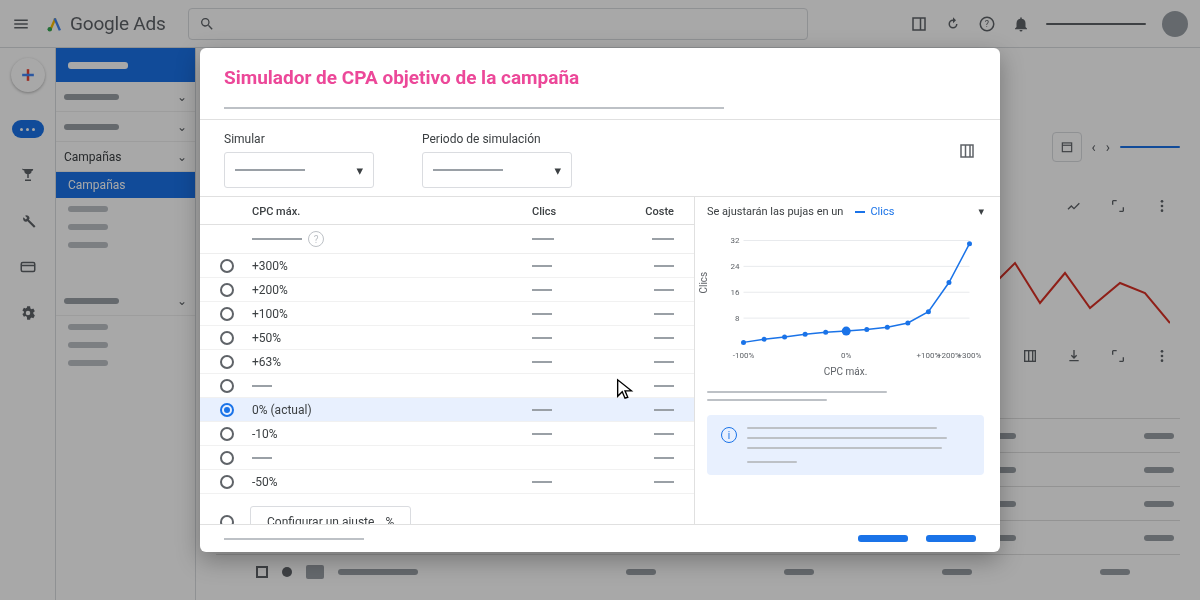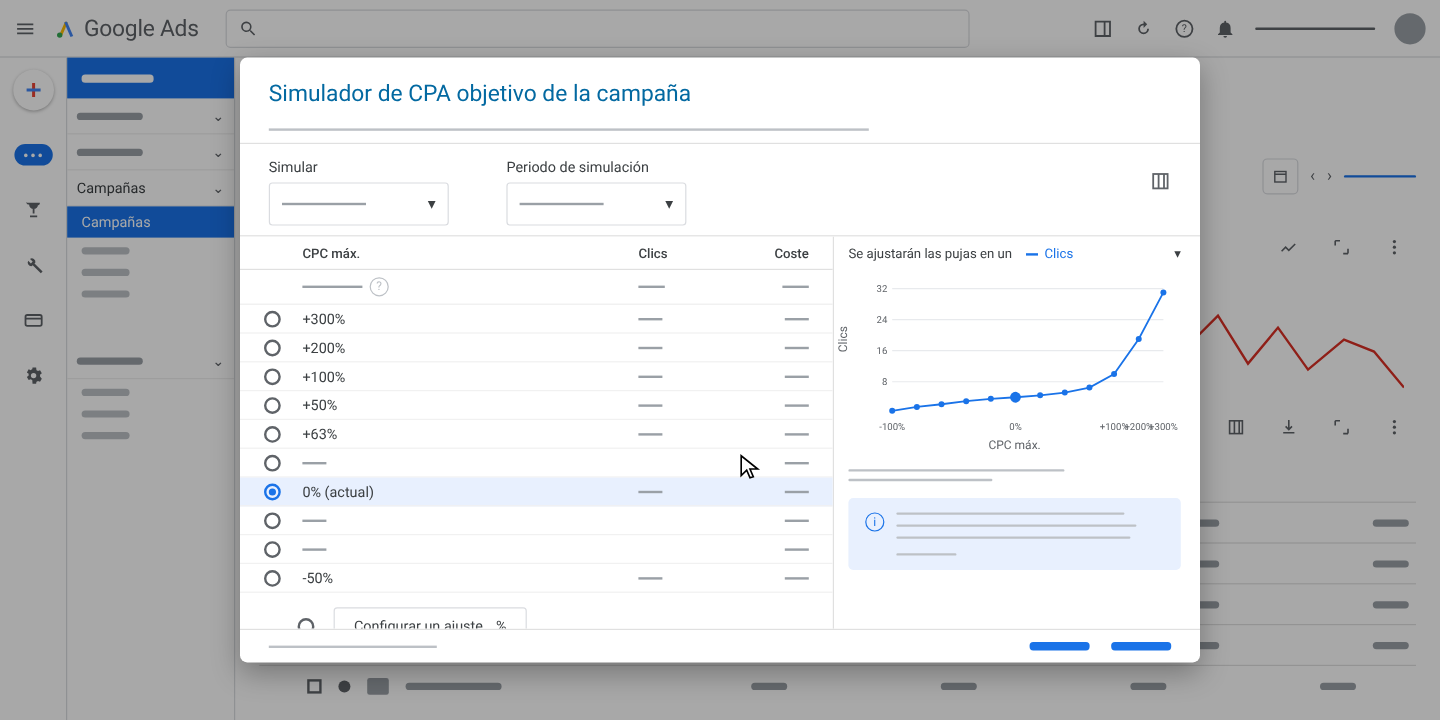"Simulador de CPA objetivo de" .m-title { color: #0369a1 -> #ec4899; font-weight: none -> bold }
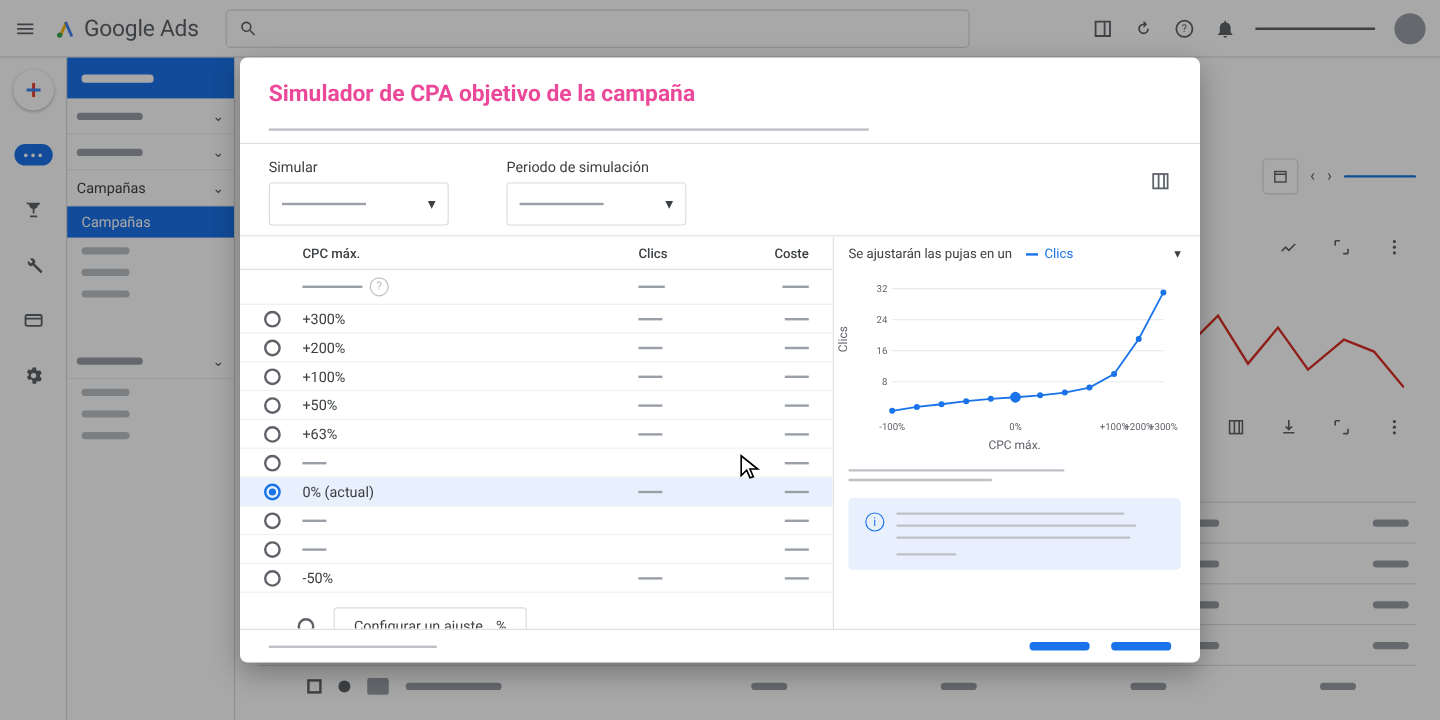"-10%" div.c2 { html: none -> <div>-10%</div> }
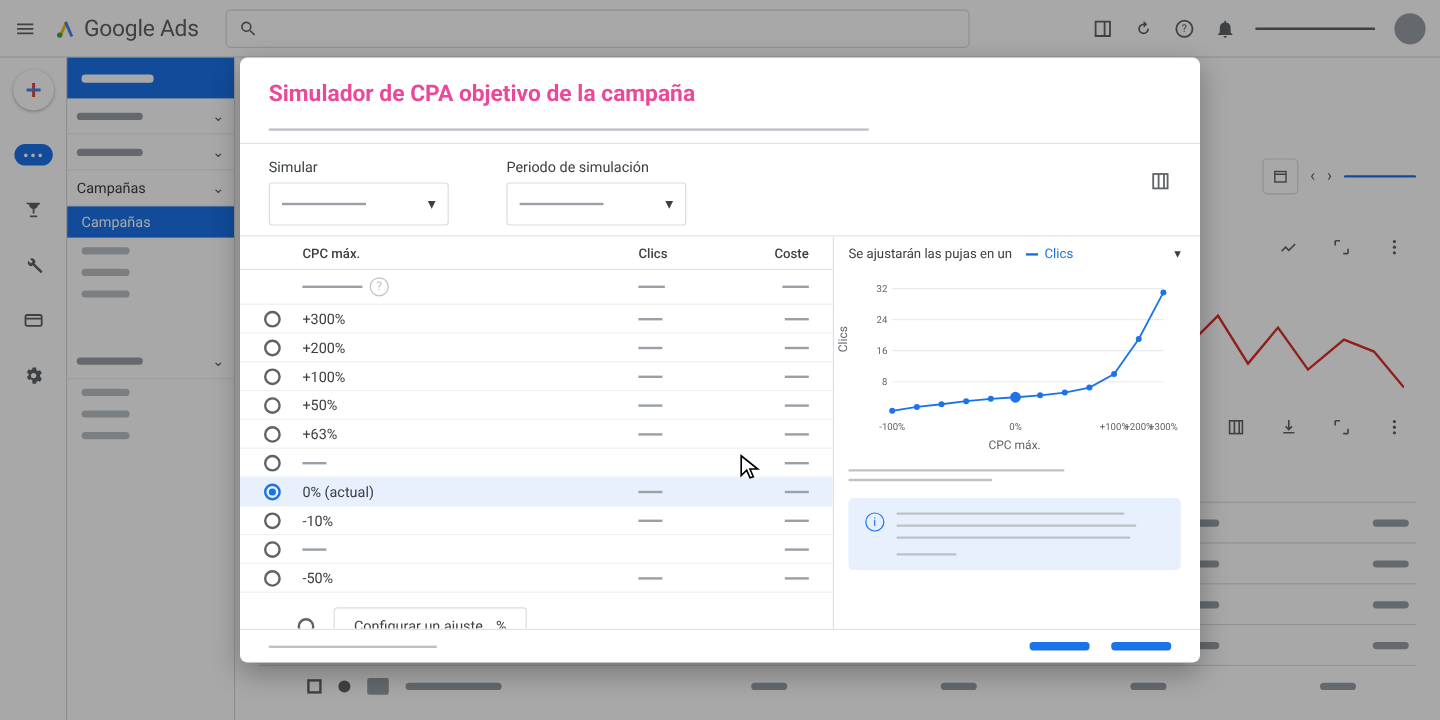"Configurar un ajuste… %" .custom-row { margin-left: 28px -> none }
